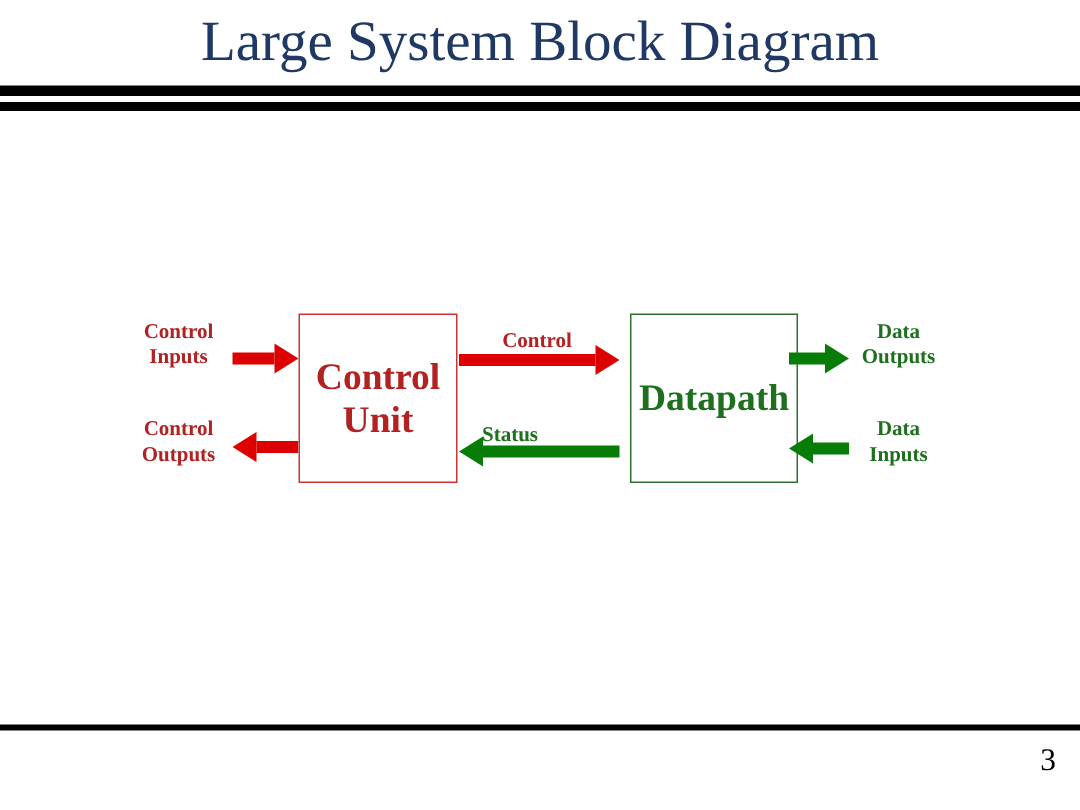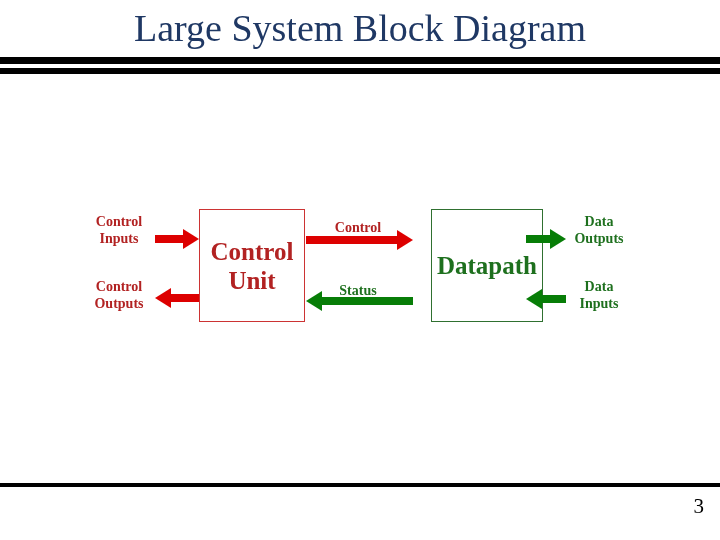"Datapath" .box-datapath { left: 431px -> 420px }
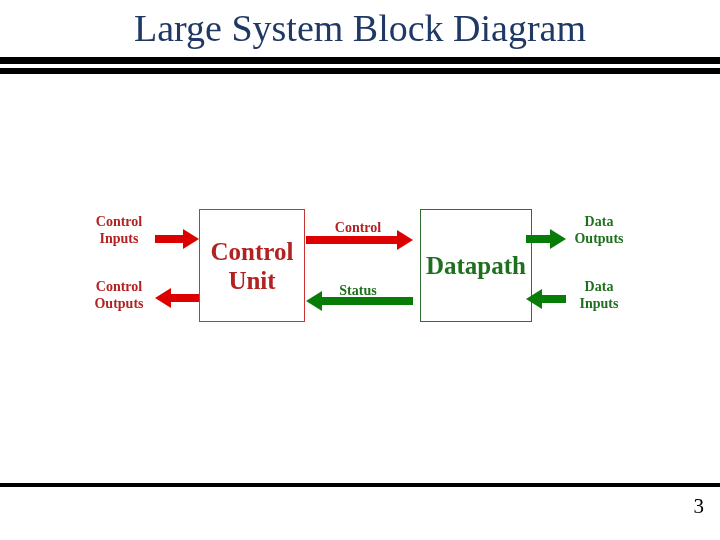"Status" .lbl-status-signal { left: 315px -> 297px }
